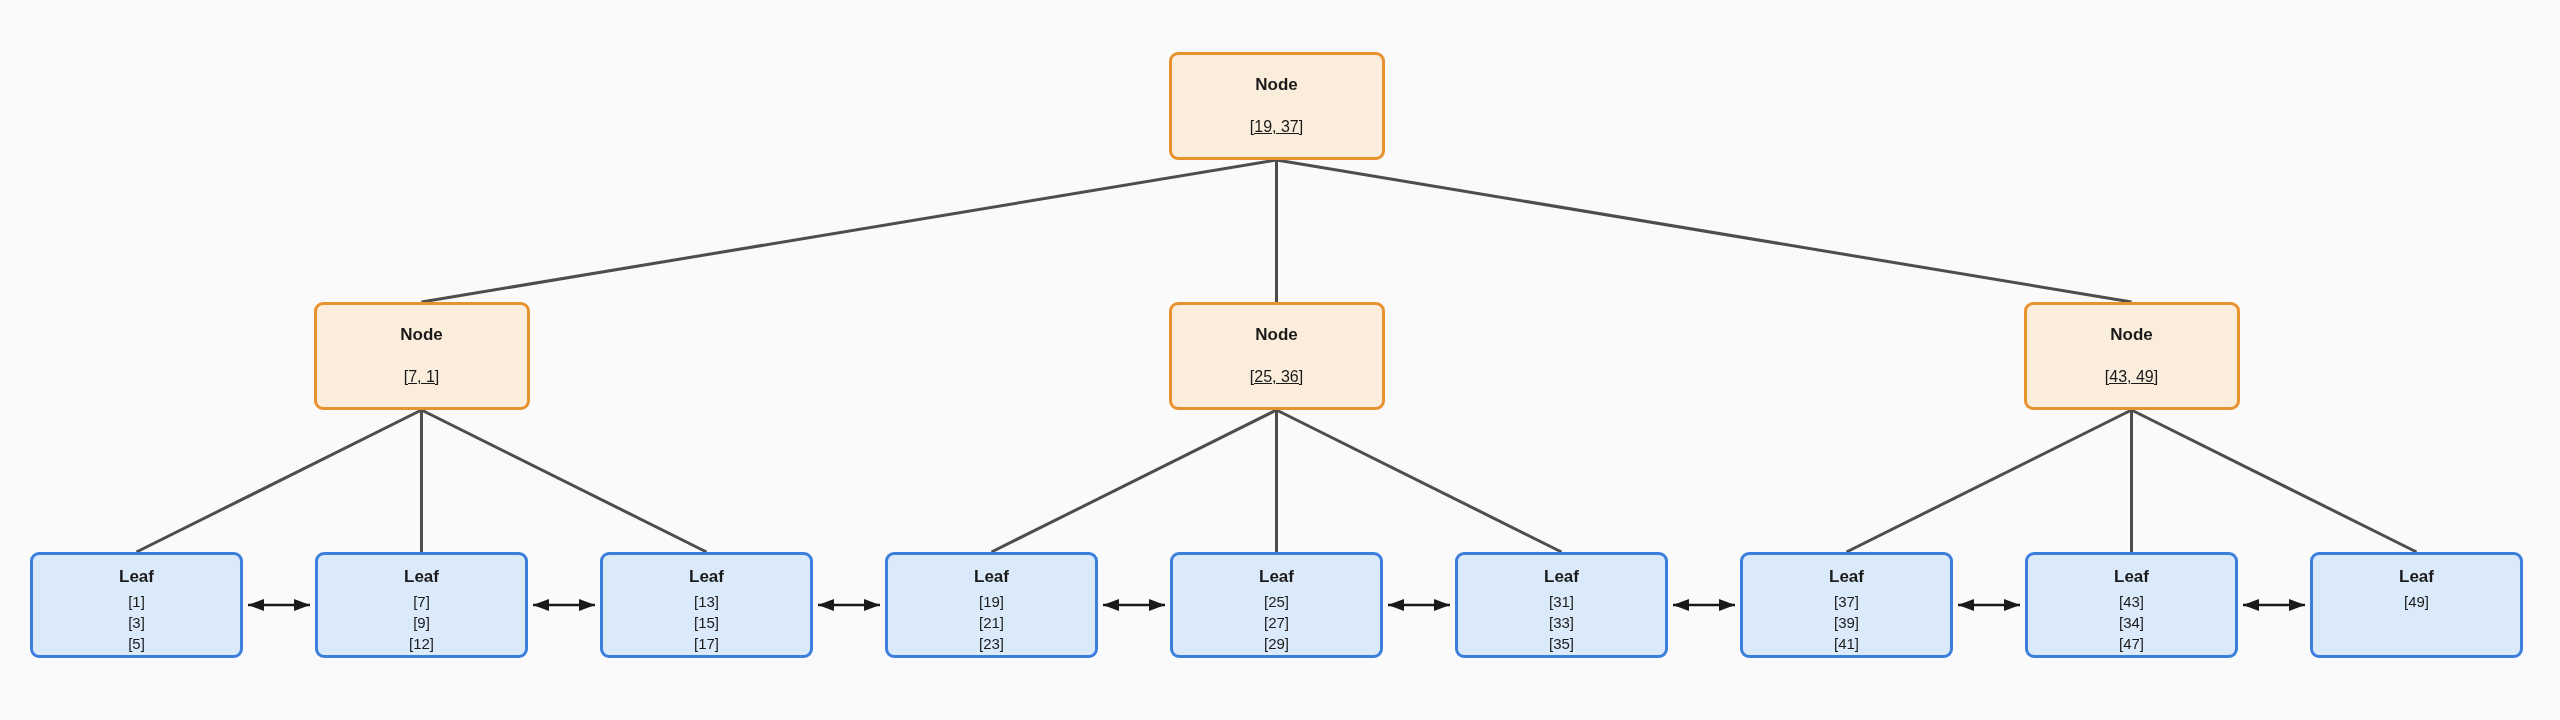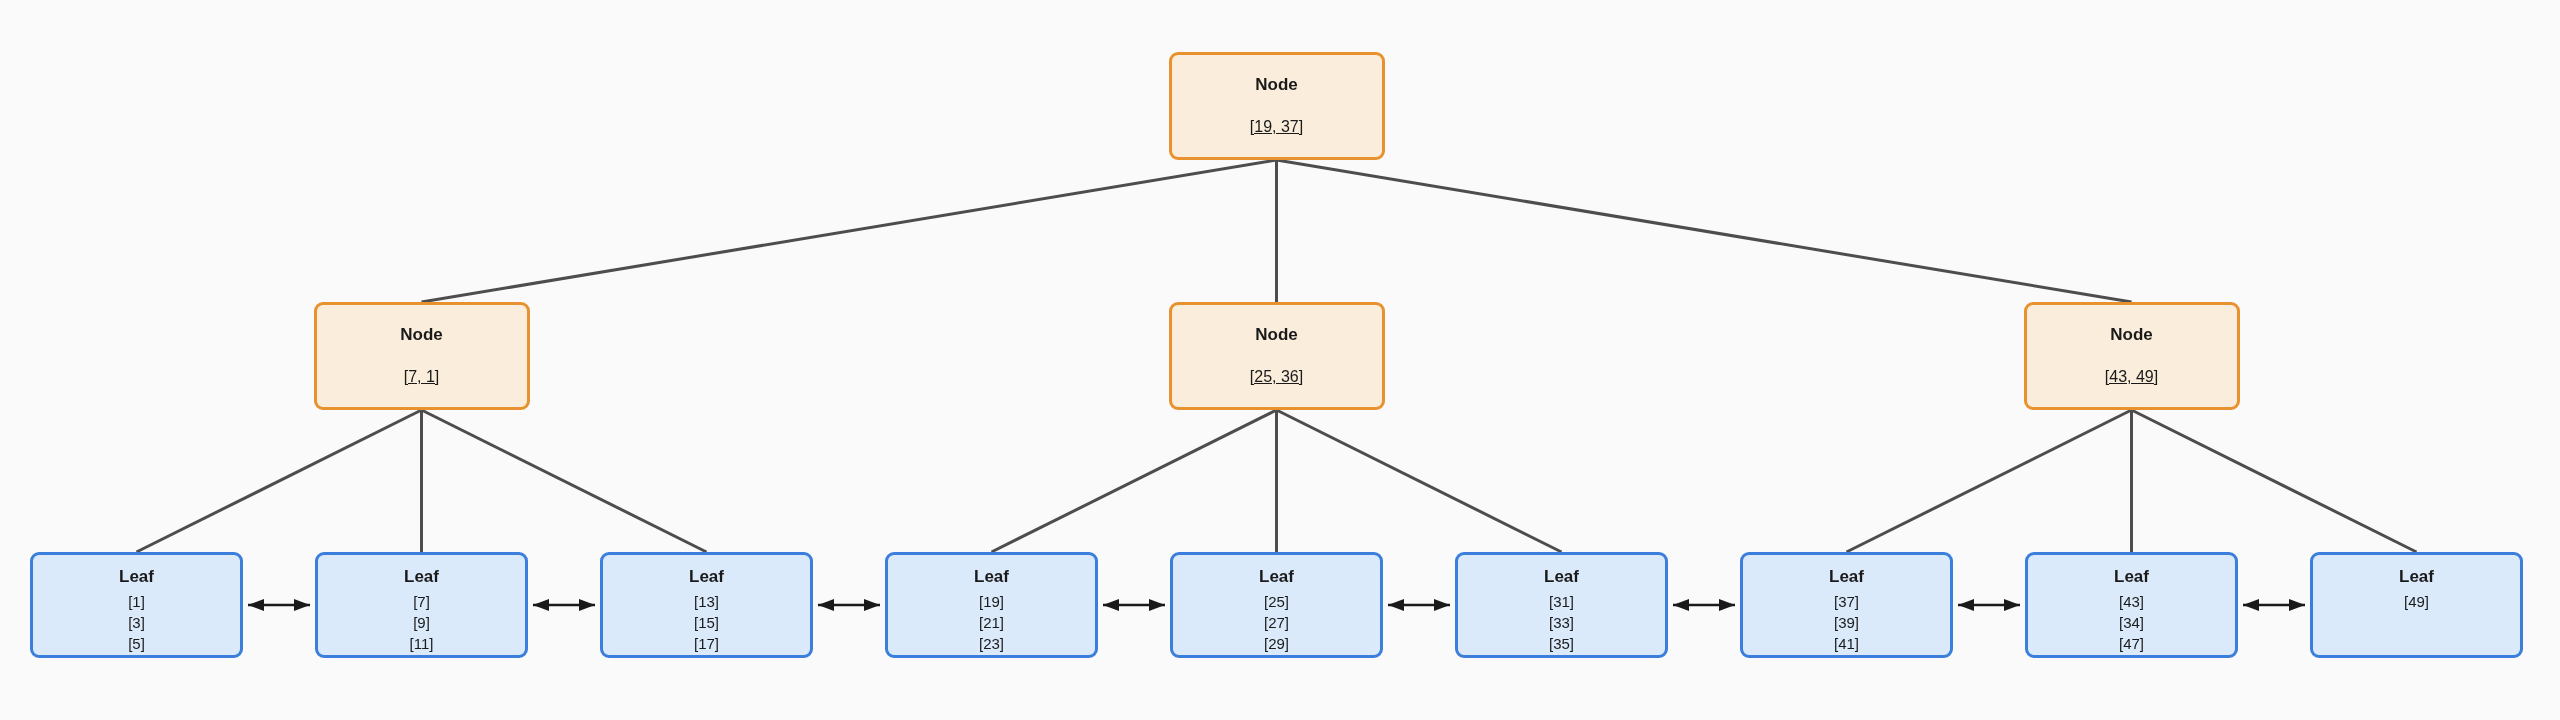"[11]" div.val { text: 11 -> 12 }
